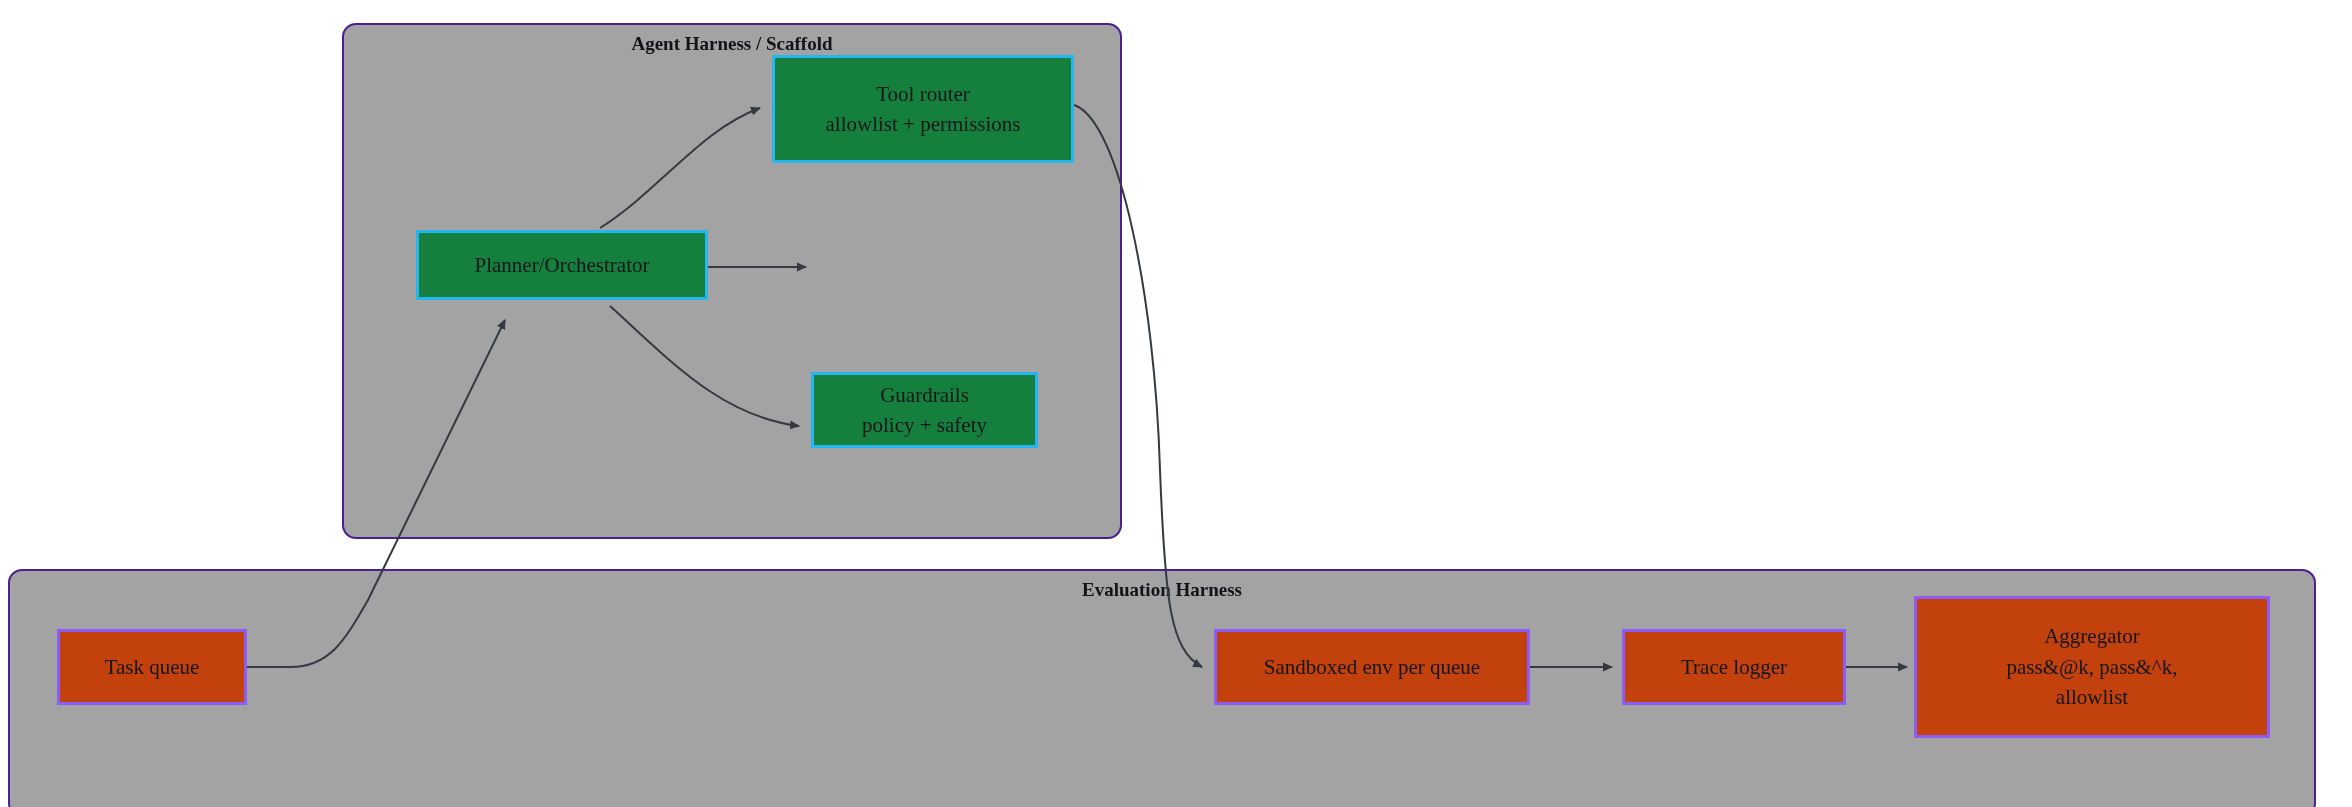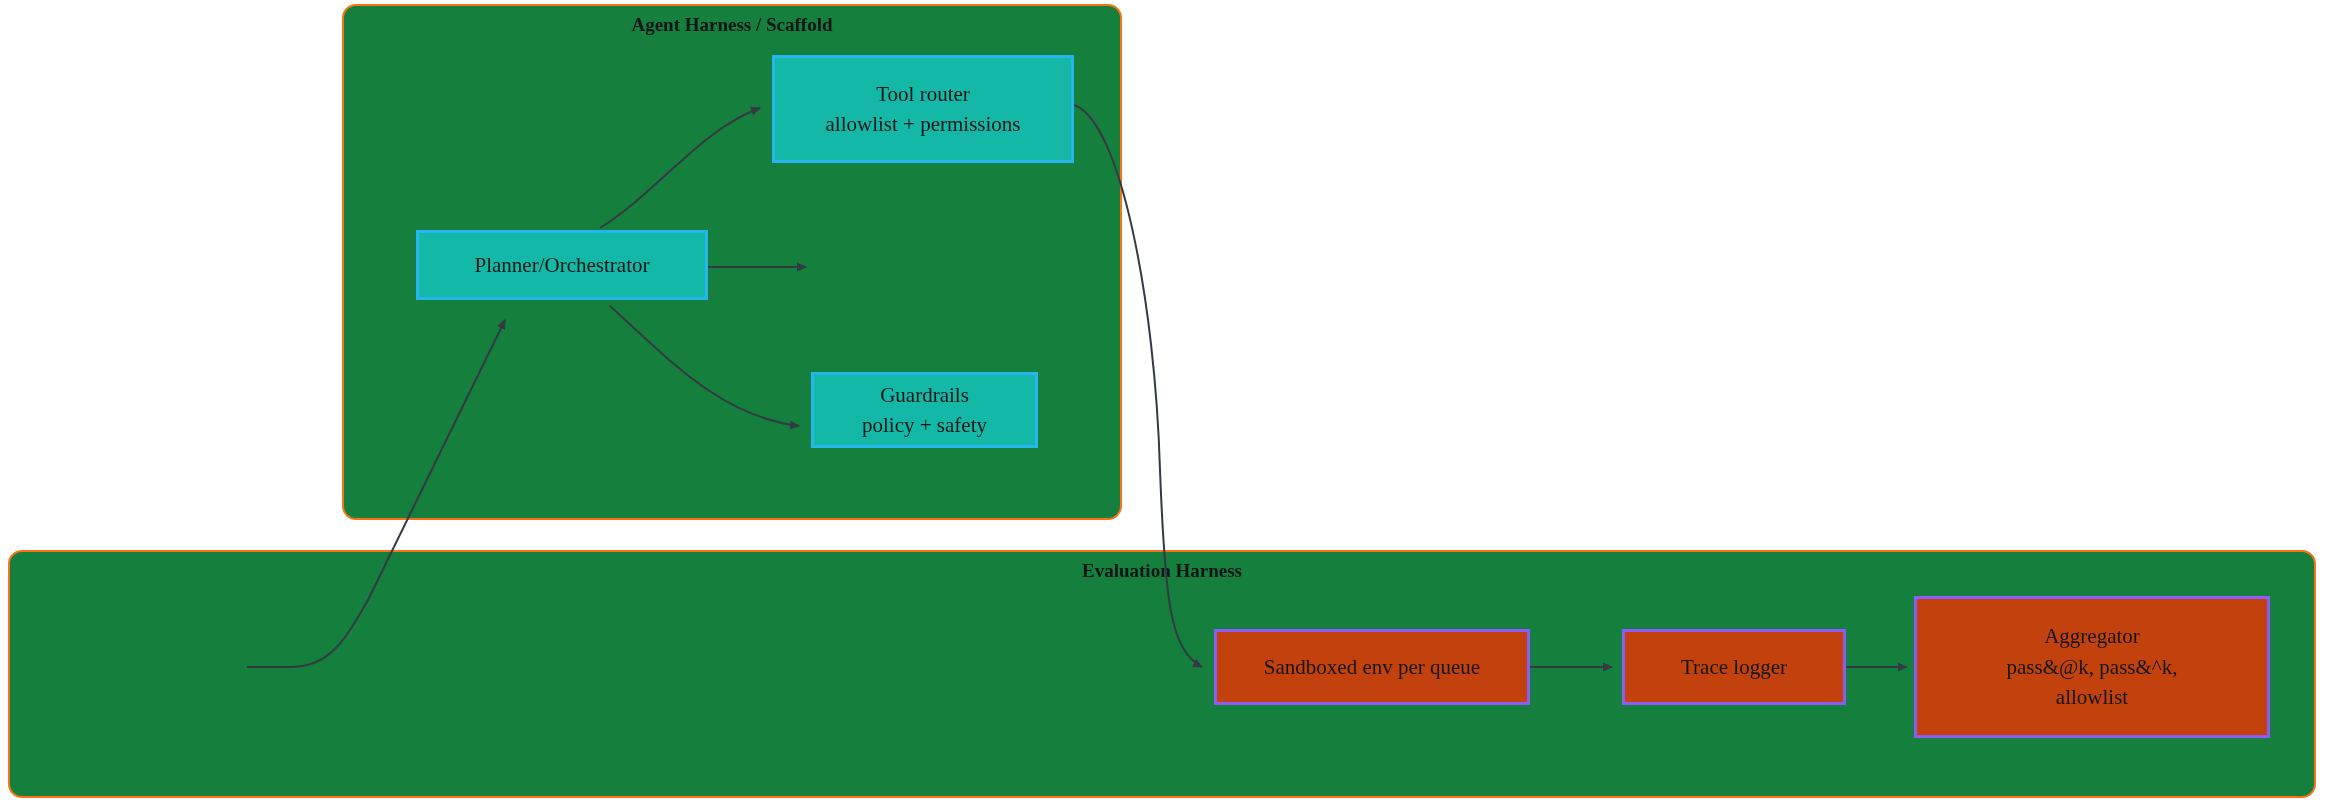"Agent Harness / Scaffold" .cluster { background: #15803d -> #a3a3a3; border: 2px solid #f97316 -> 2px solid #4c1d95; margin-top: none -> 19px }
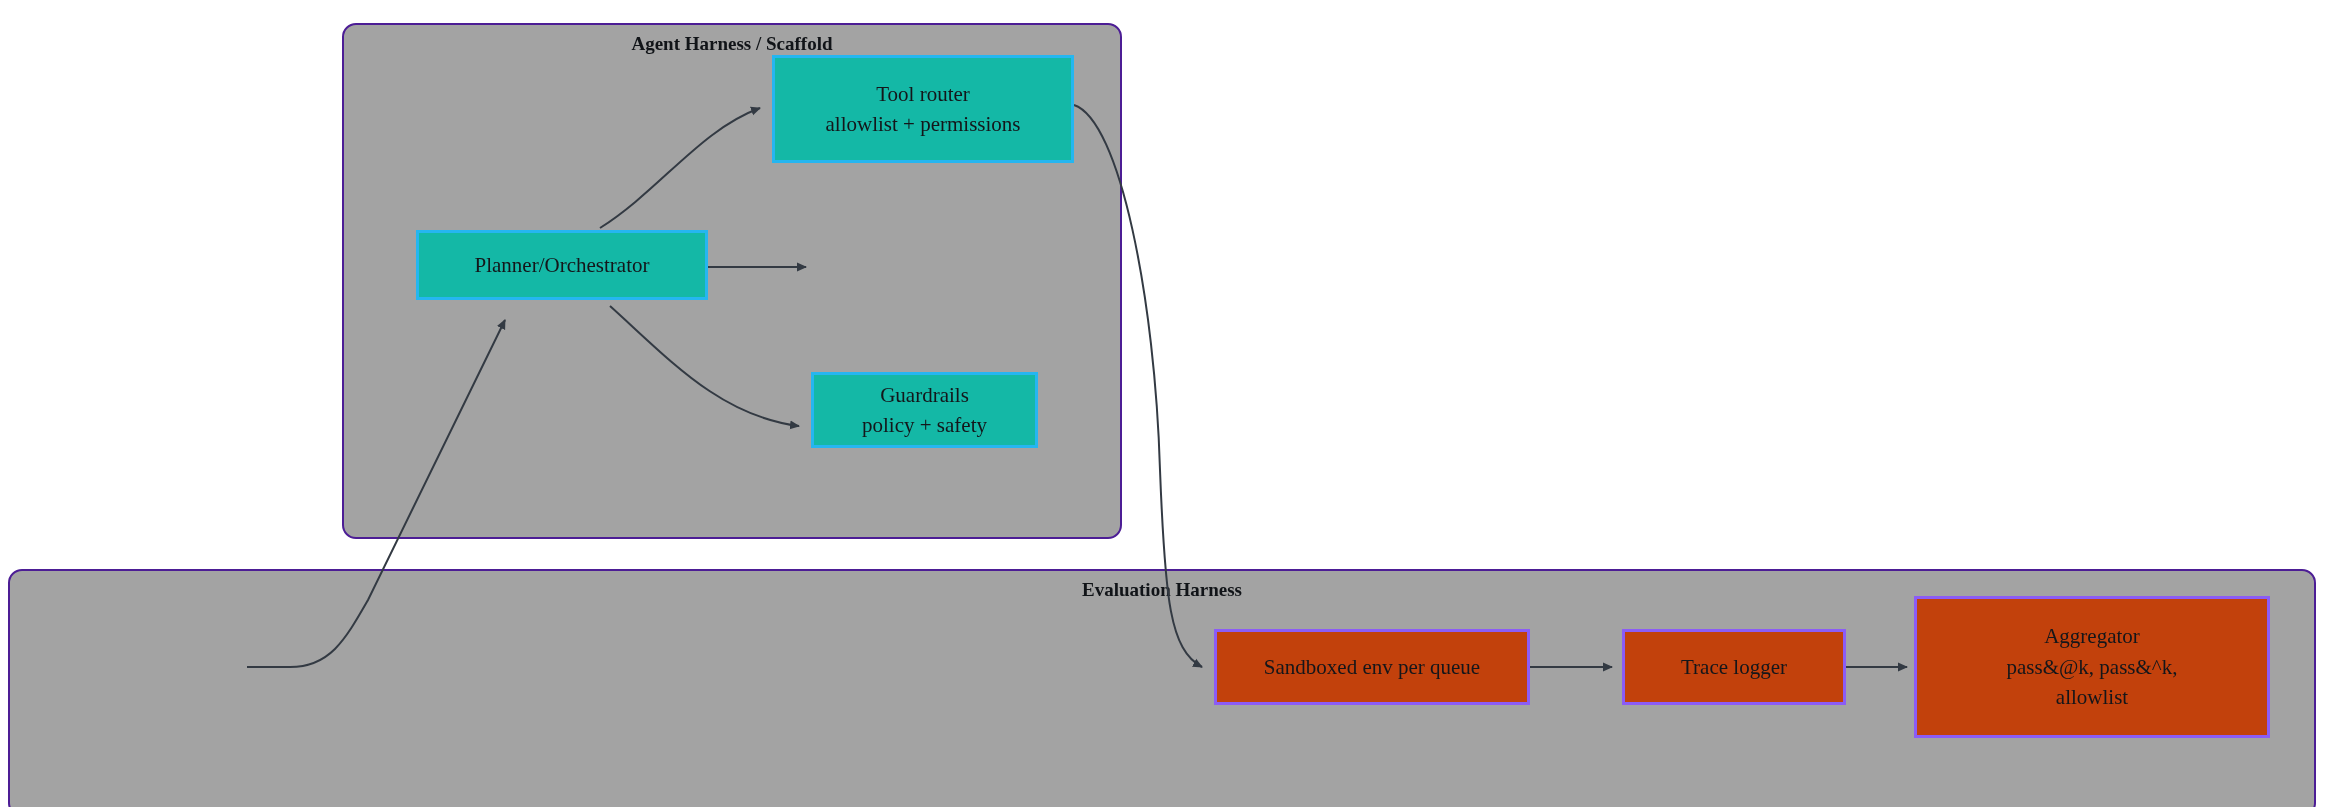"Tool router" .node.blue { background: #14b8a6 -> #15803d }
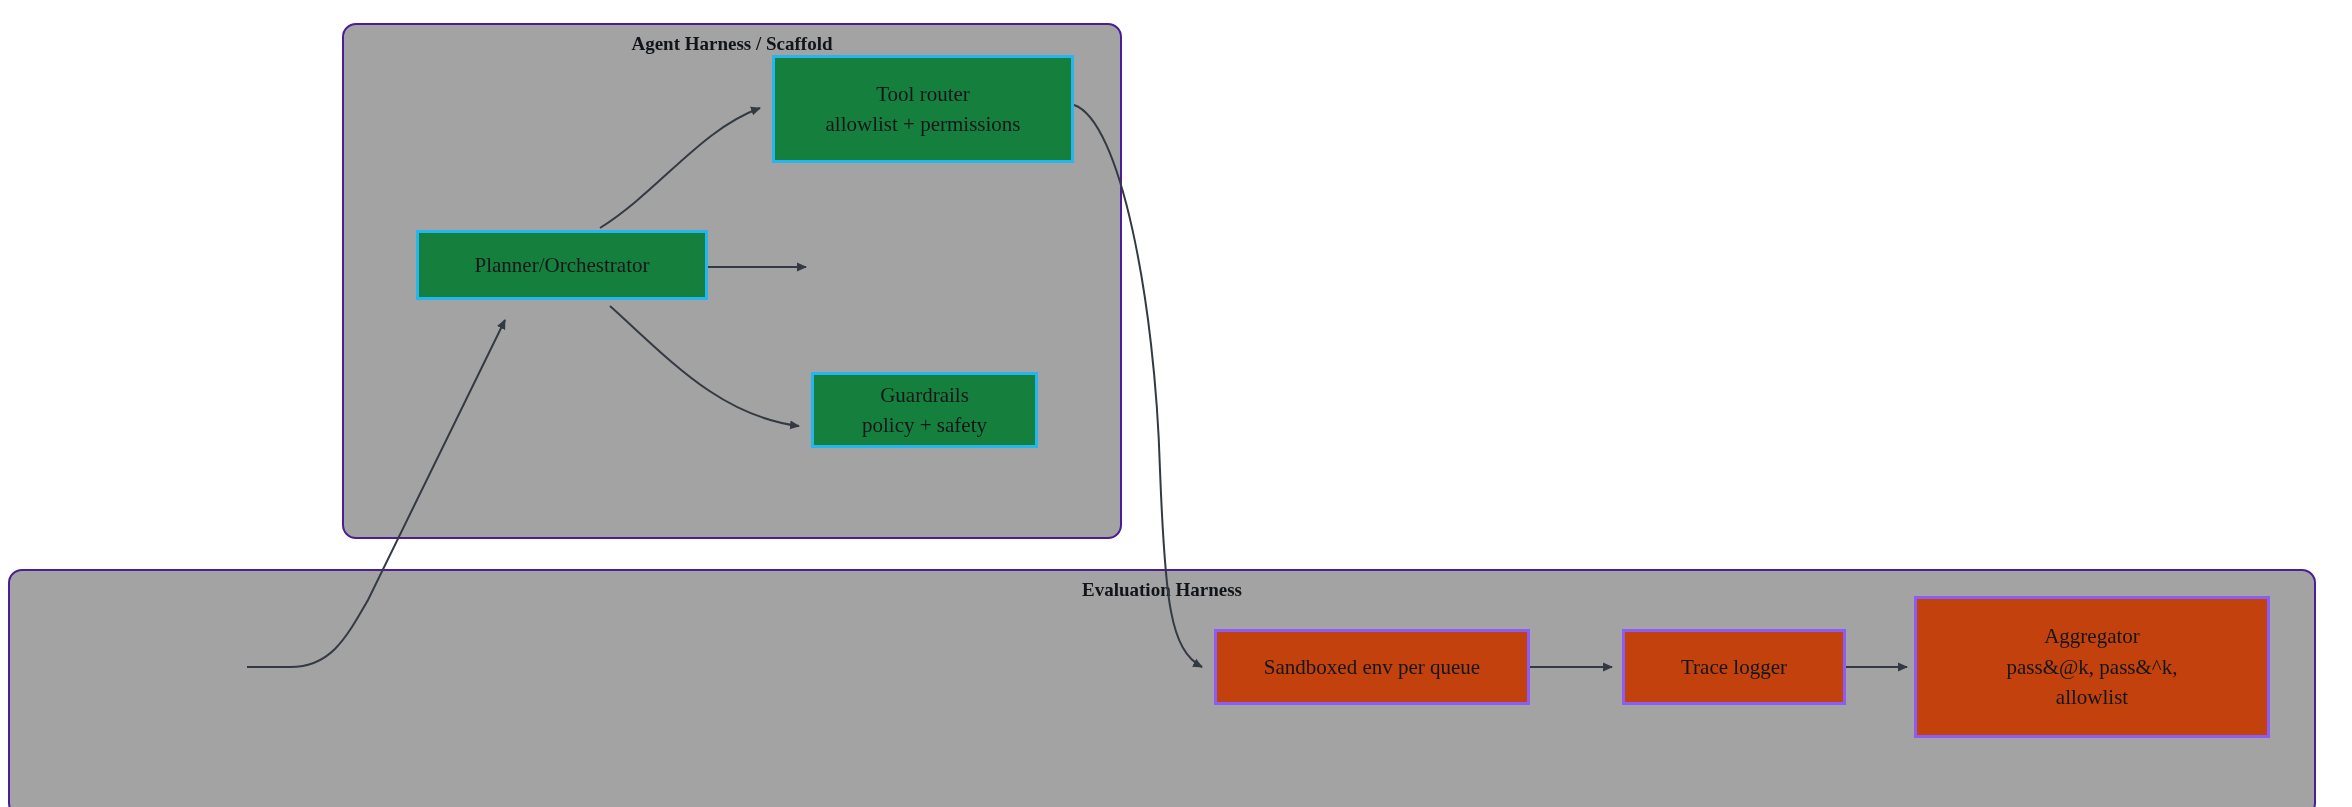"Task queue" div.node { html: none -> <div> <span>Task queue</span> </div> }
